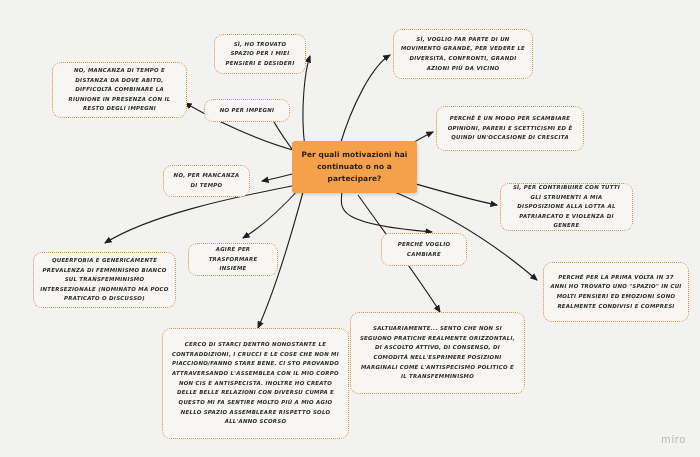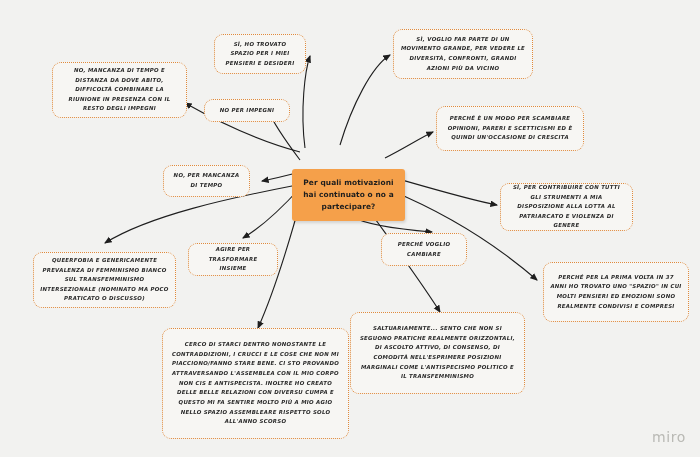"Per quali motivazioni hai continuato" div.central { margin-top: 28px -> none; width: 113px -> 125px }
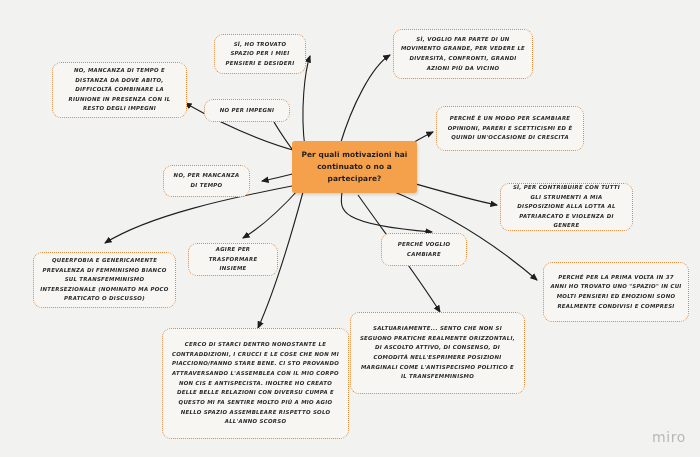"miro" #watermark { font-size: 14px -> 10px }
